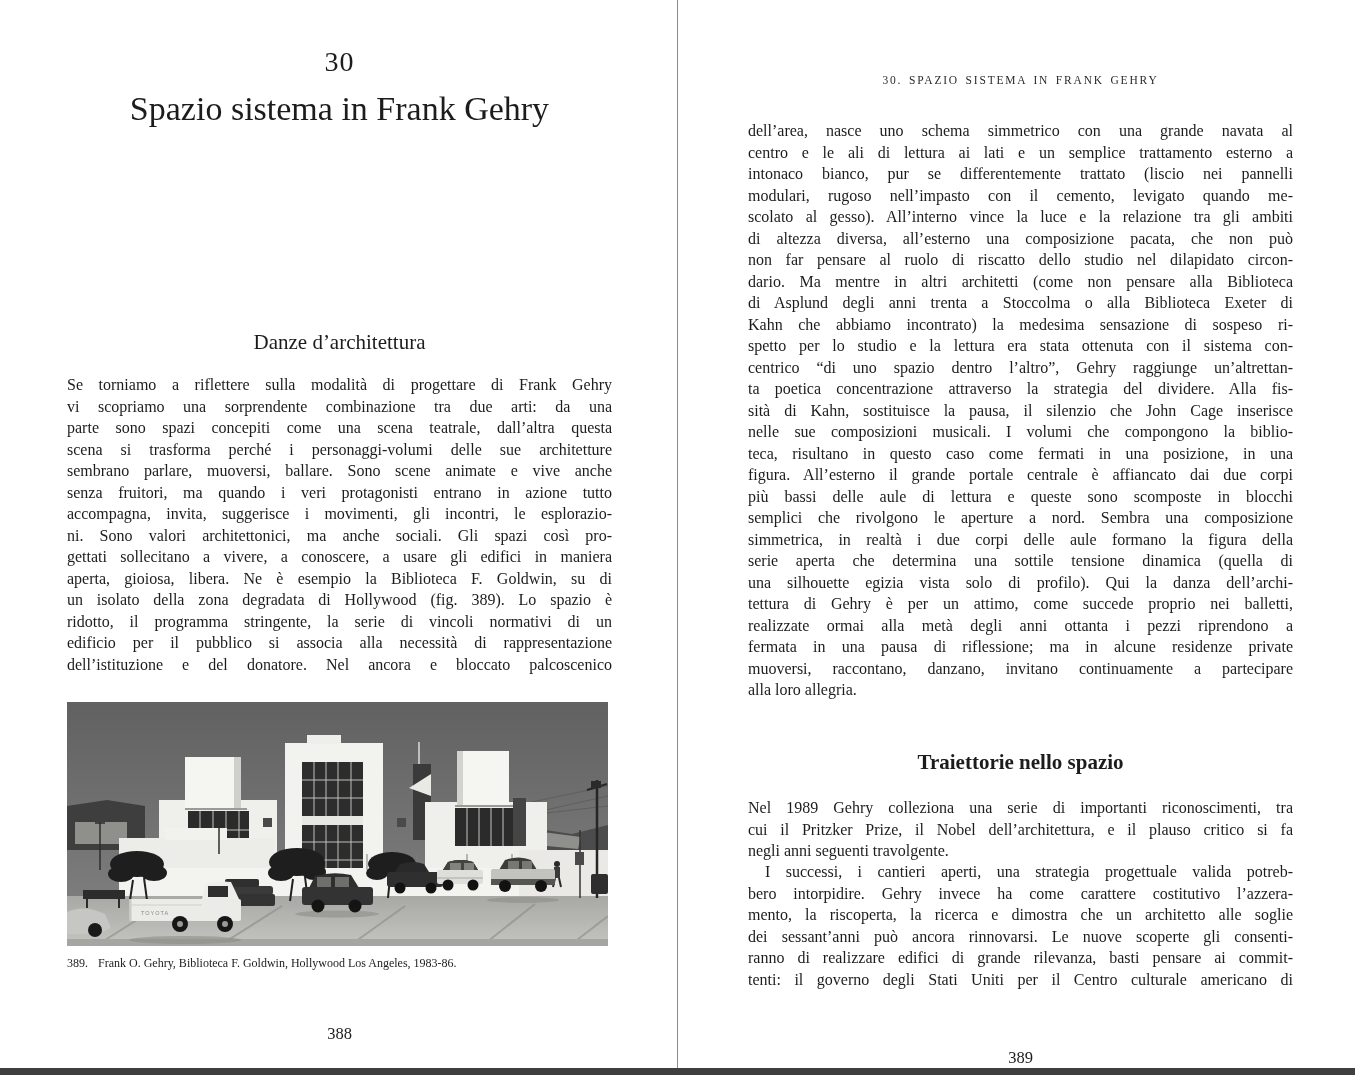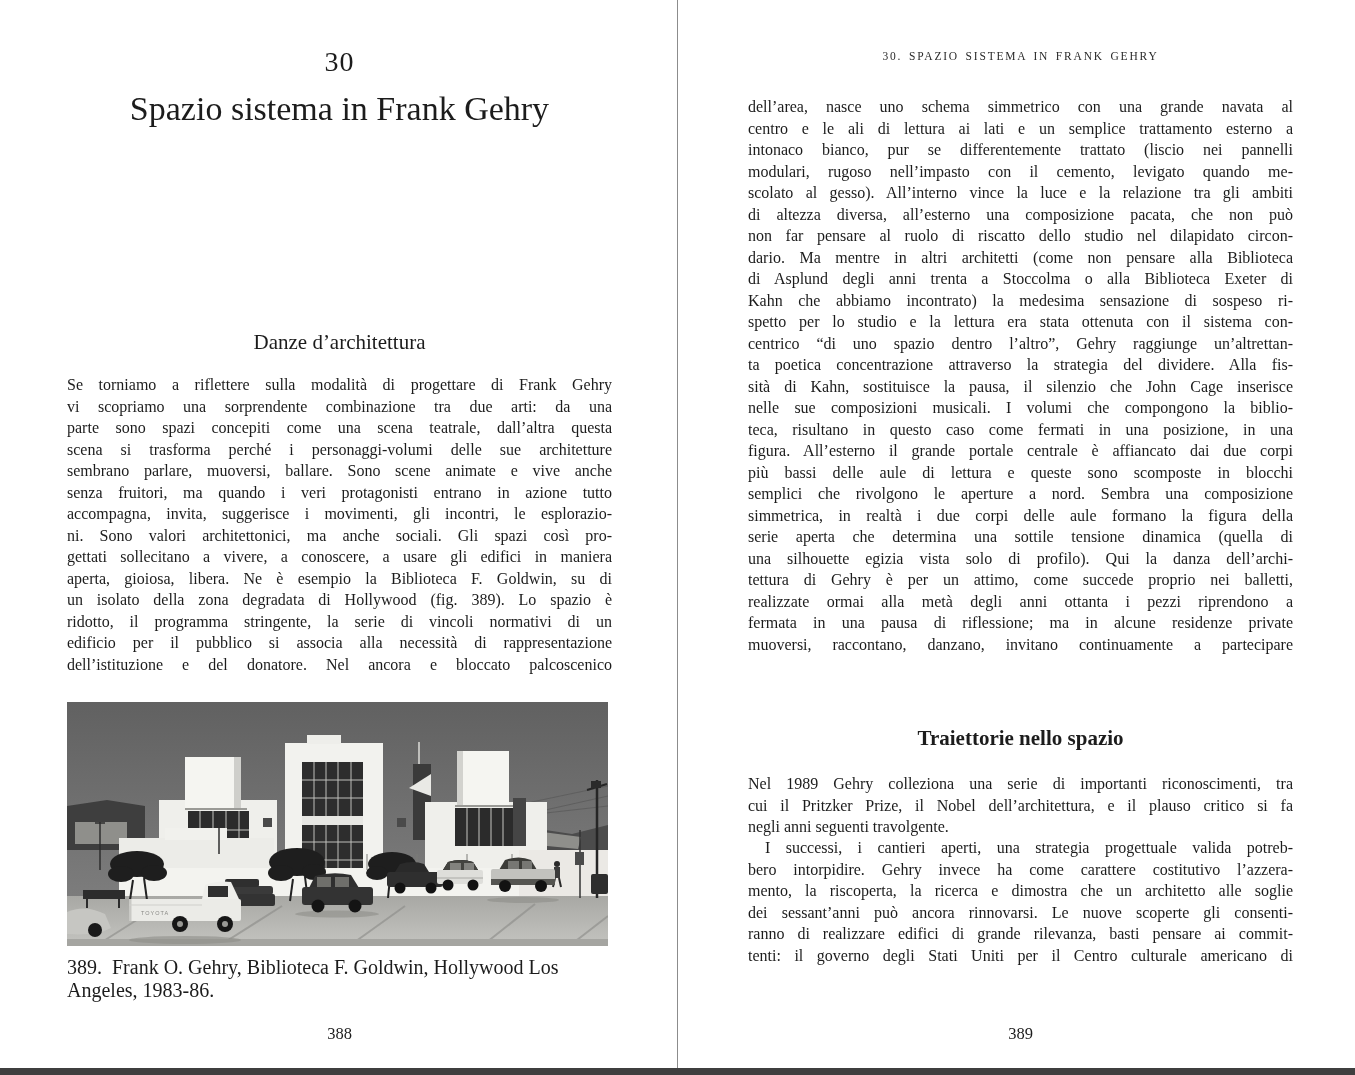"30. SPAZIO SISTEMA IN FRANK" .page-right { margin-top: none -> 24px }
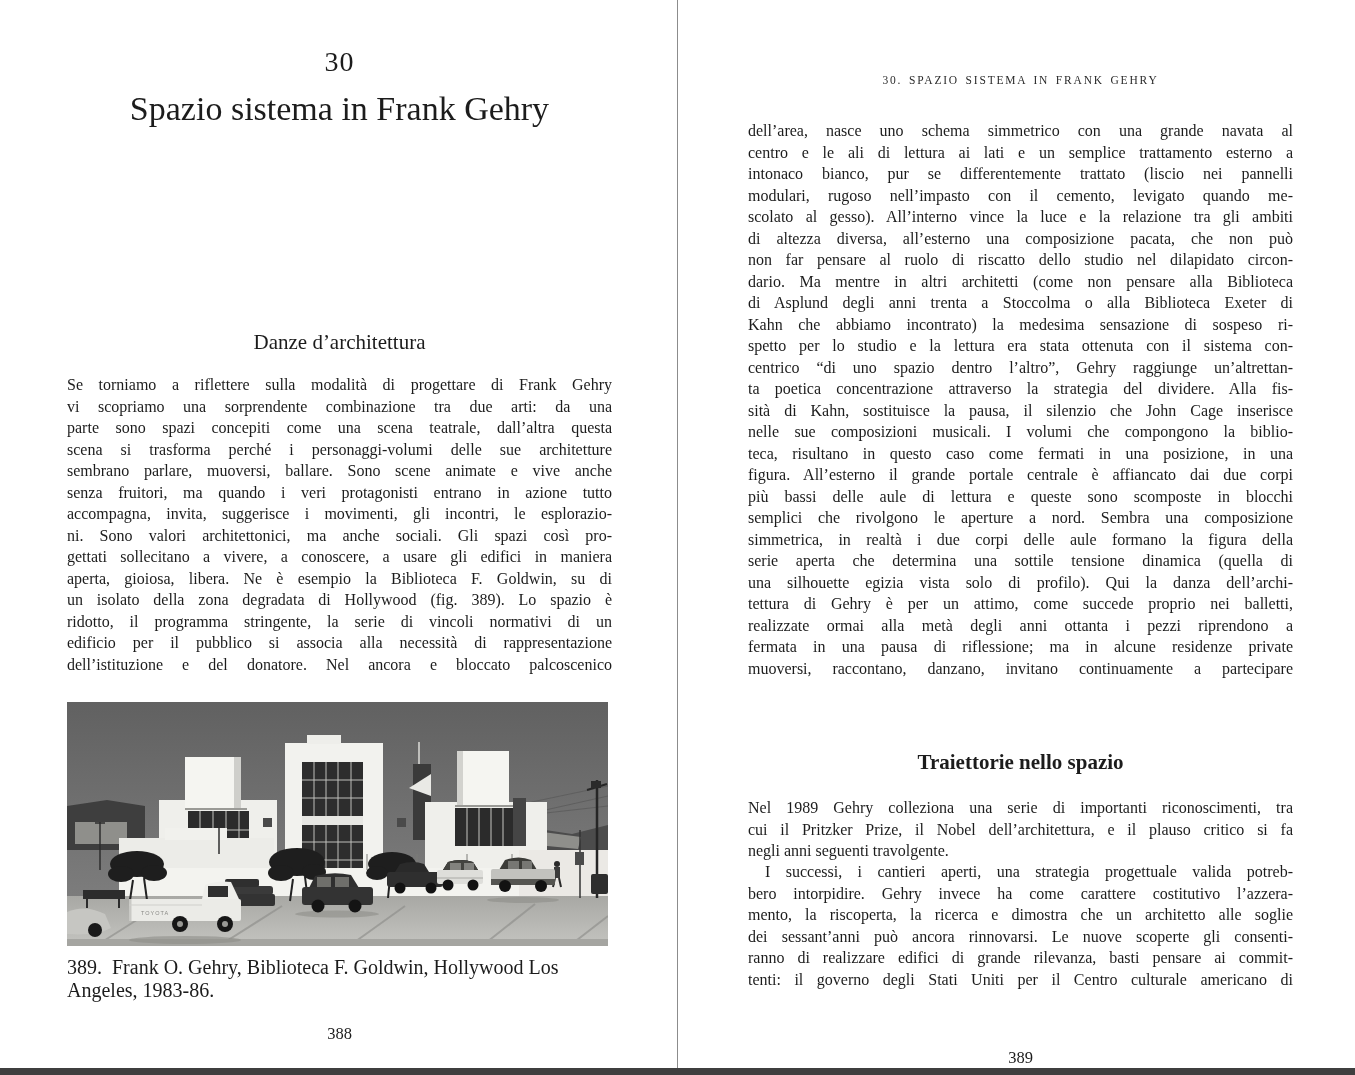"alla loro allegria." div.tline { html: none -> <div>alla loro allegria.</div> }
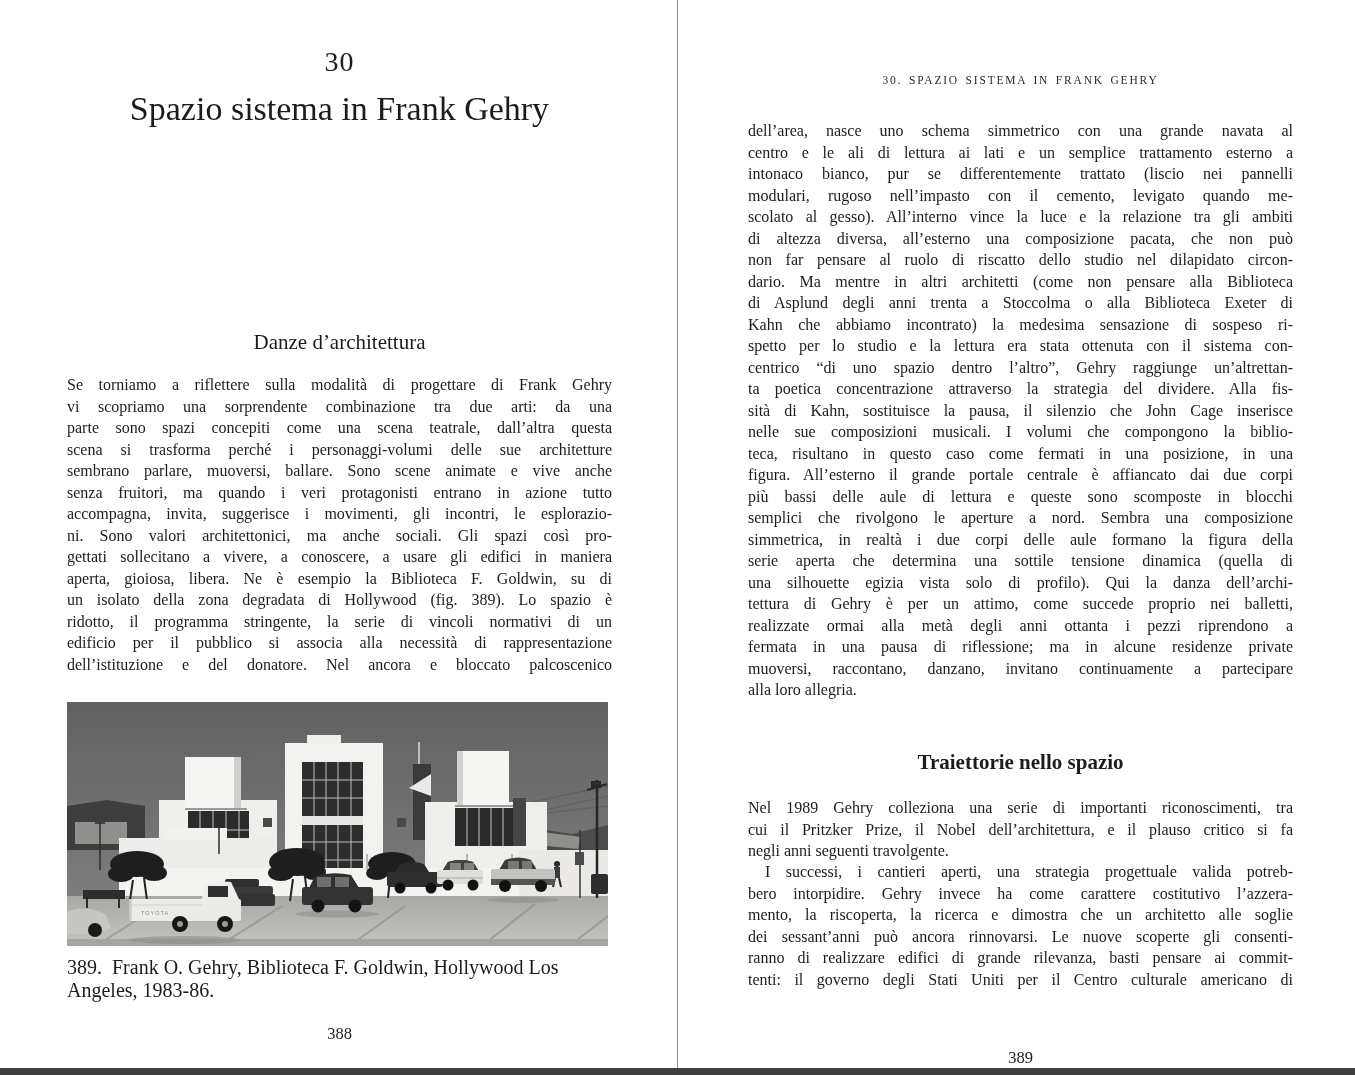"389. Frank O. Gehry, Biblioteca" .figure-caption { font-size: 20px -> 12px }
